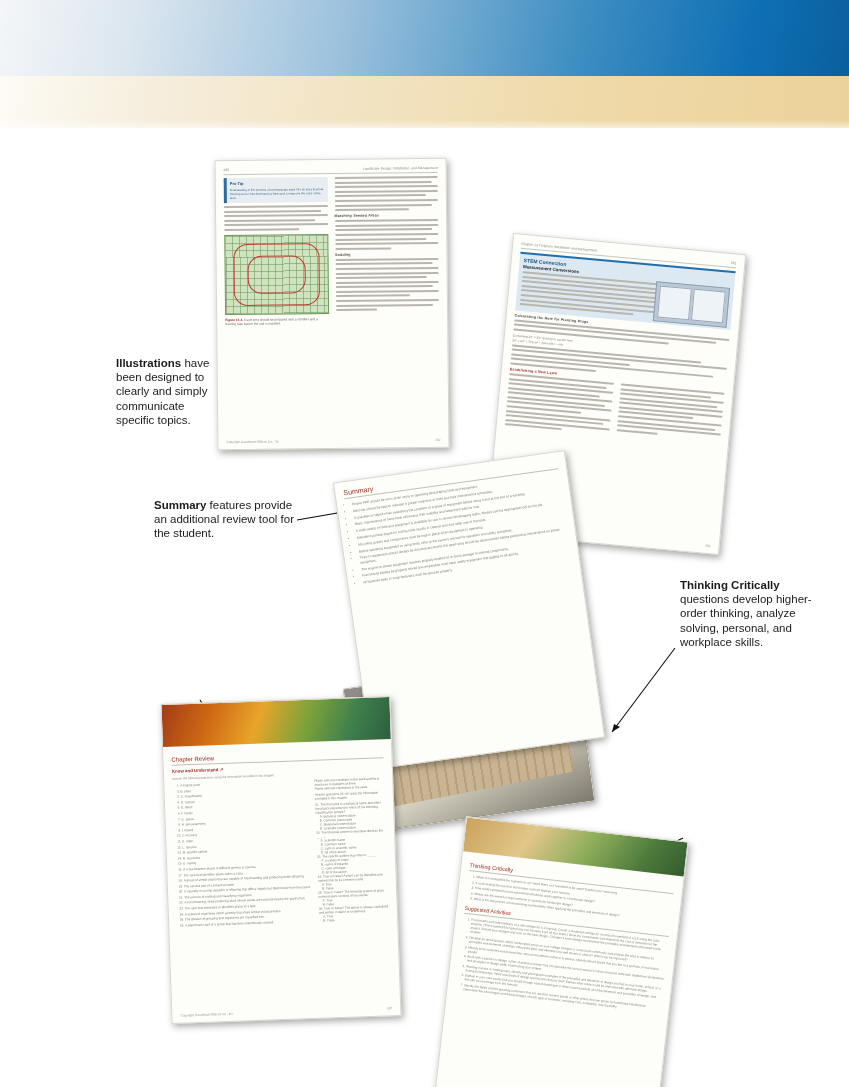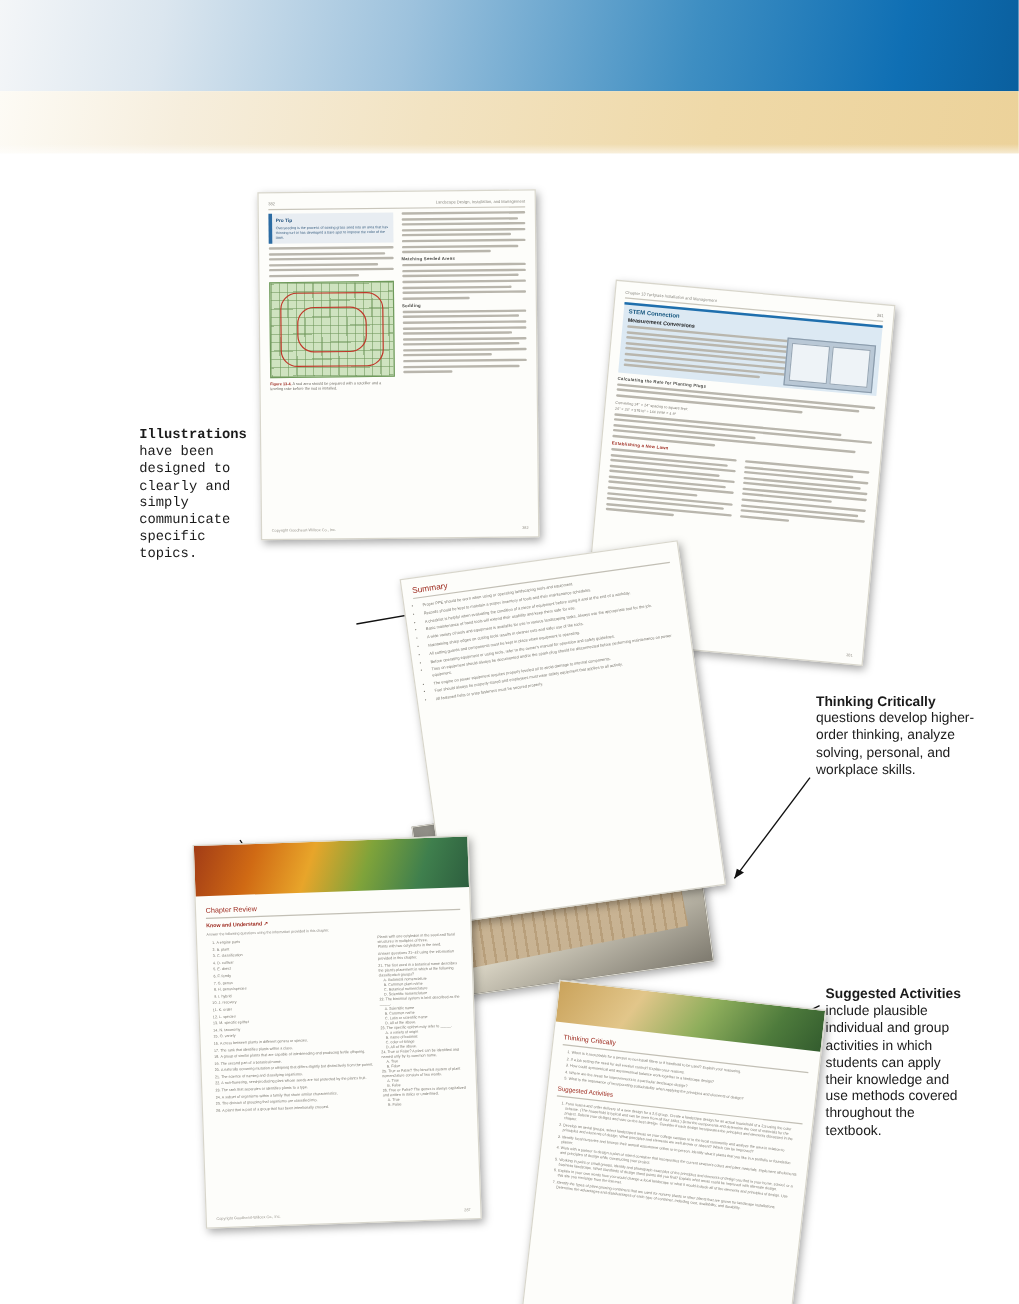"Illustrations have been designed to" div.callout { font-family: Liberation Mono, monospace -> none }
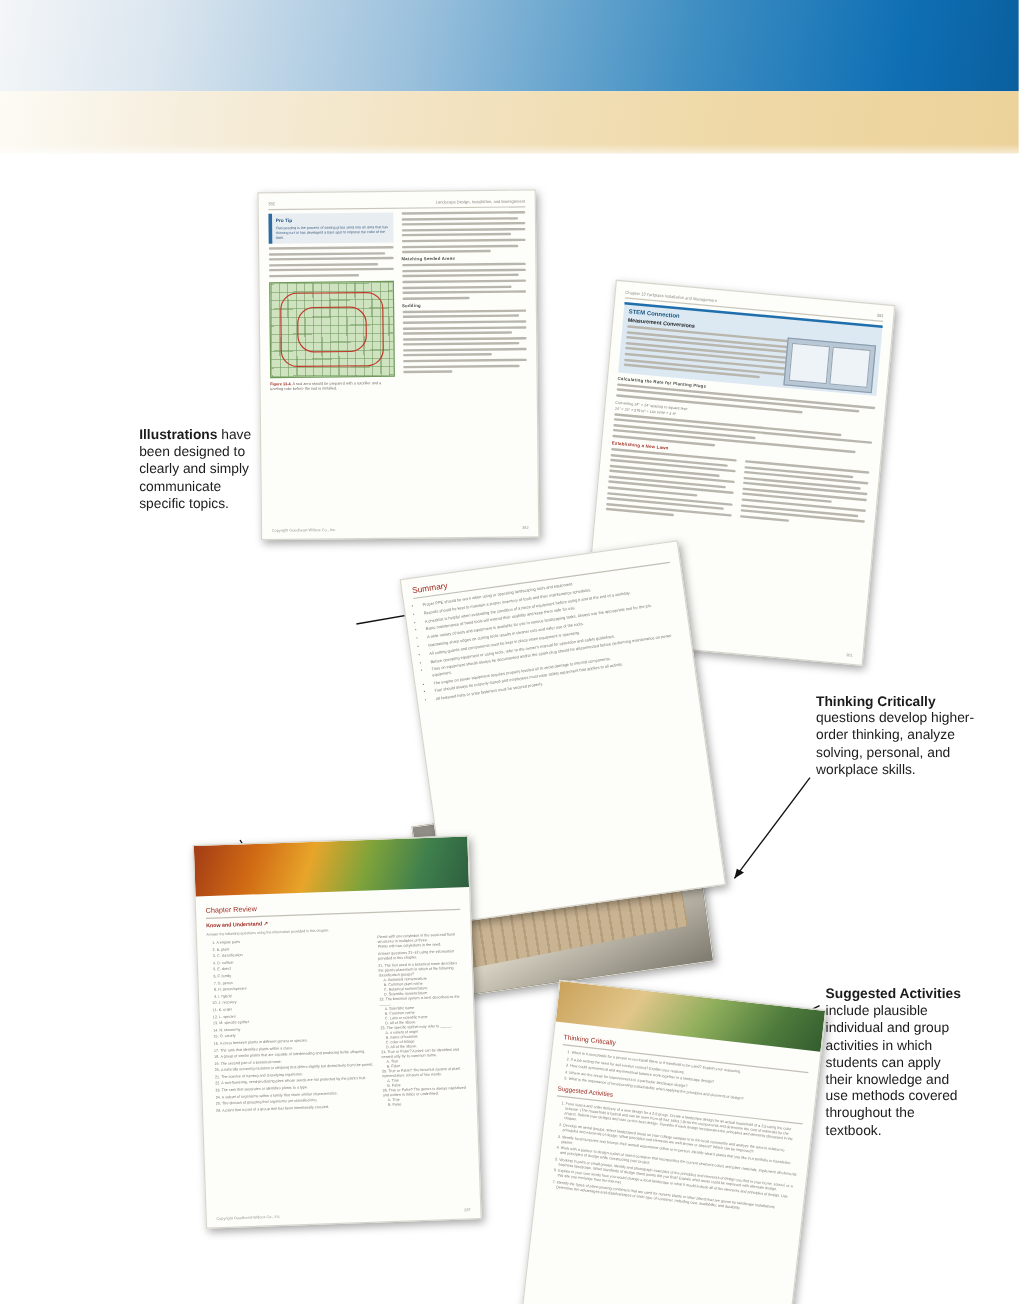"Summary features provide an additional" div.callout { html: none -> <div> <b>Summary</b><span> features provide an additional review tool for the student.</span> </div> }
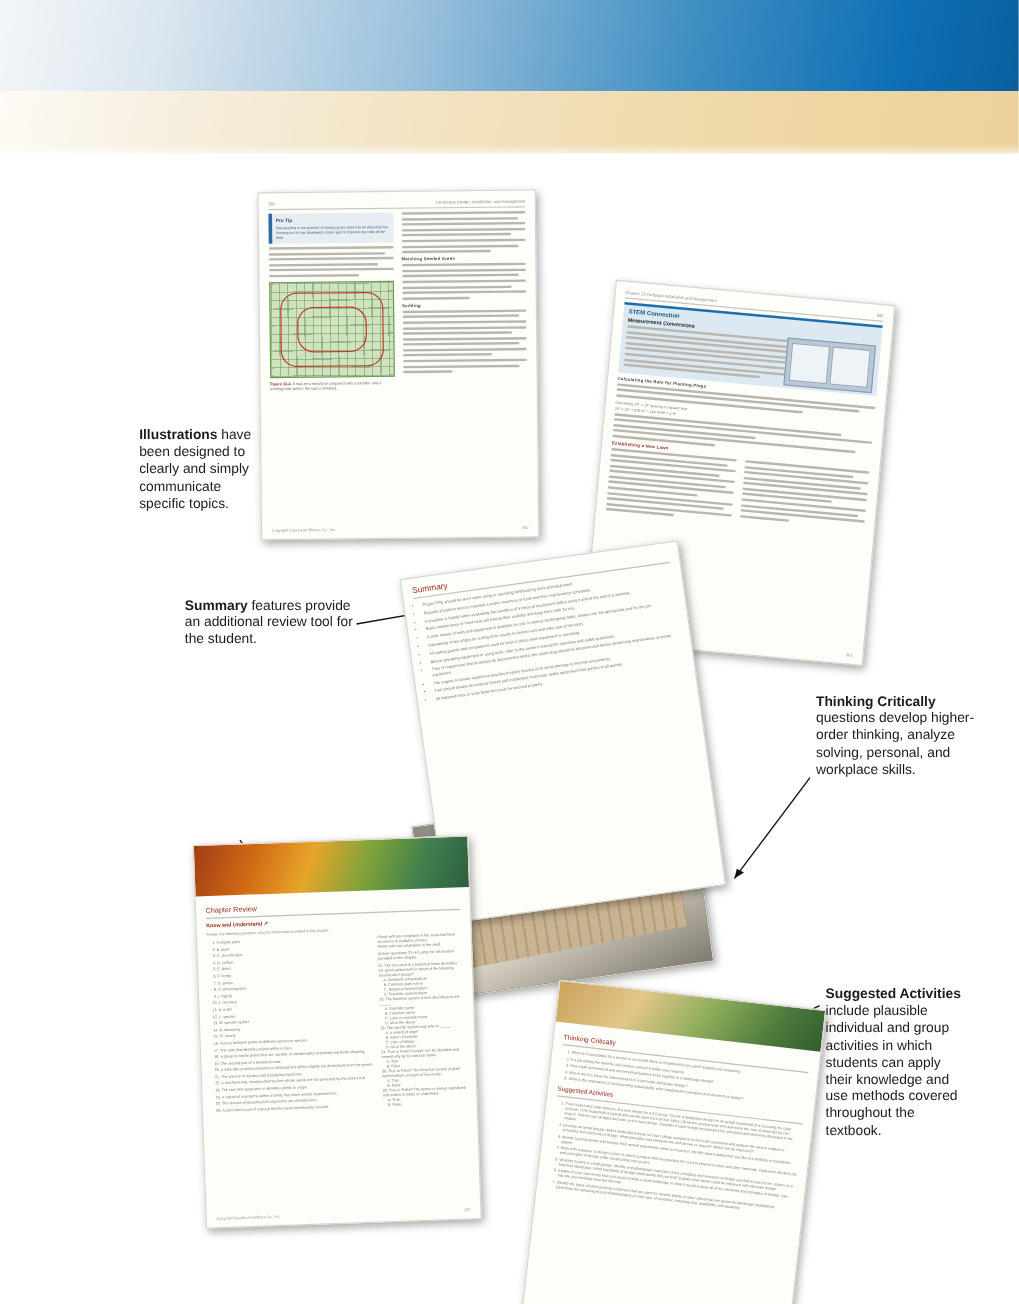"Suggested Activities include plausible" div.callout { html: <div> <b>Suggested Activities</b><span> include plausible individual and group activities in which students can apply their knowledge and use methods covered throughout the textbook.</span> </div> -> none }
